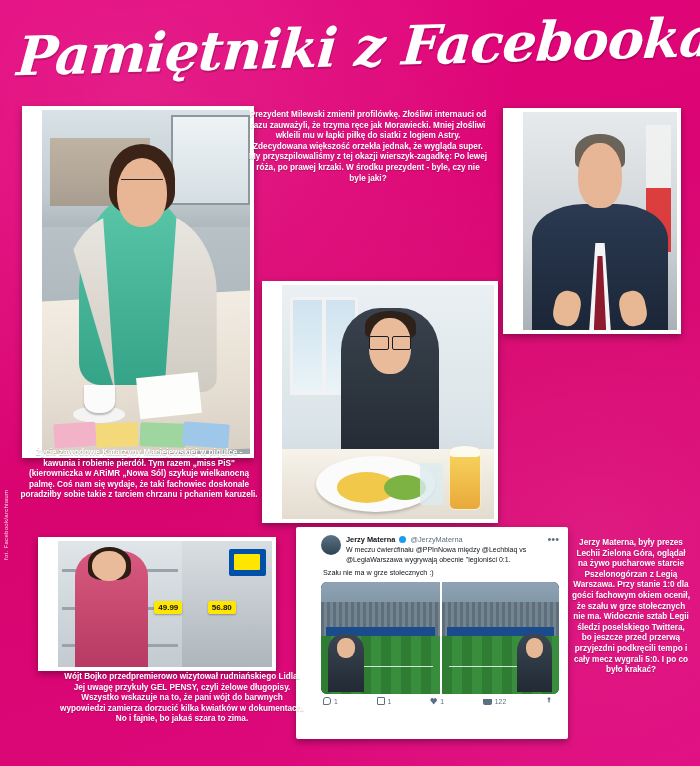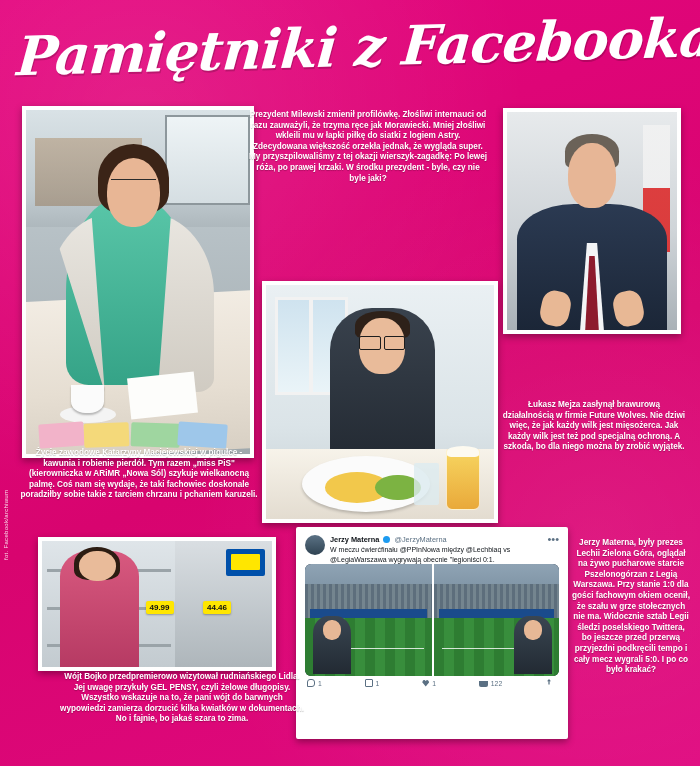"Łukasz Mejza zasłynął brawurową" div.caption { html: <div>Łukasz Mejza zasłynął brawurową działalnością w firmie Future Wolves. Nie dziwi więc, że jak każdy wilk jest mięsożerca. Jak każdy wilk jest też pod specjalną ochroną. A szkoda, bo dla niego można by zrobić wyjątek.</div> -> none }
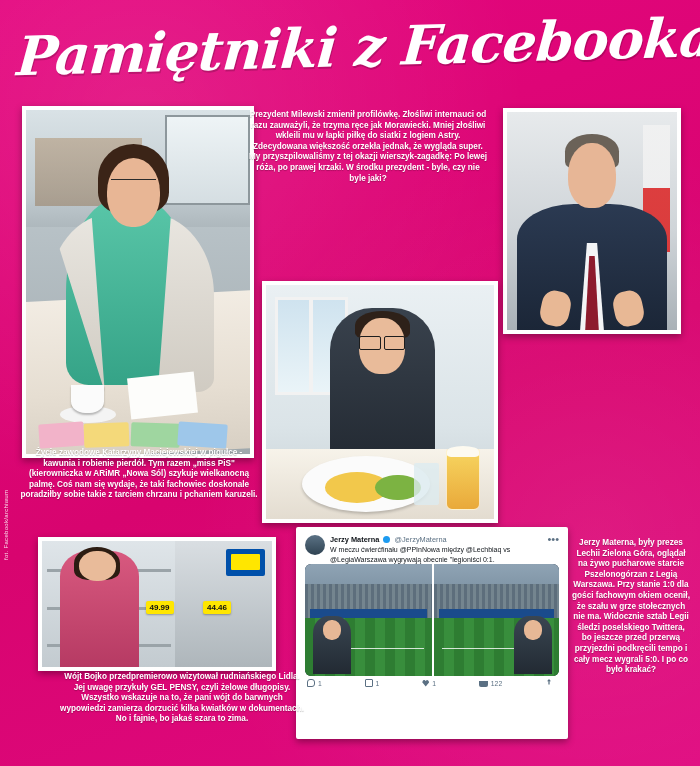"Jerzy Materna @JerzyMaterna" .card { padding-left: none -> 16px }
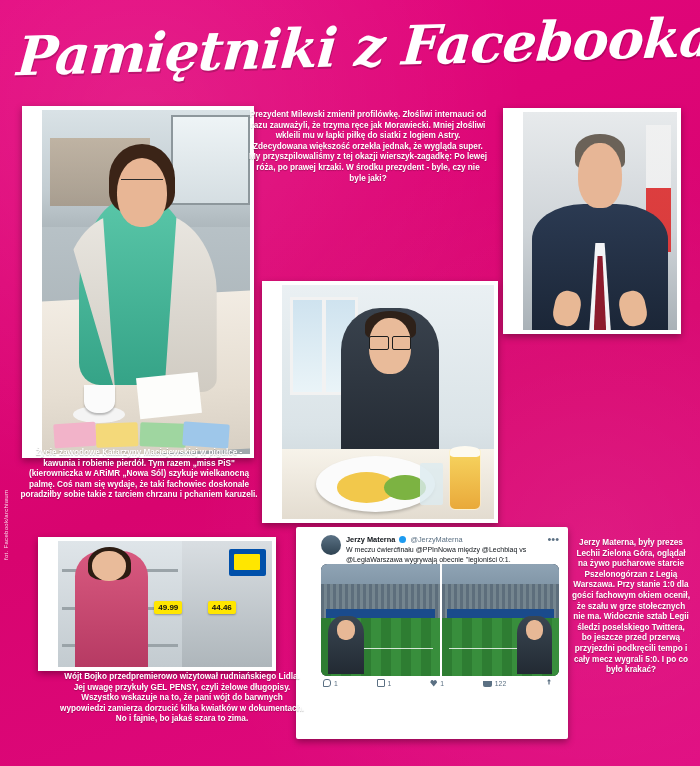"Szału nie ma w grze" div.tw-body { html: none -> <div>Szału nie ma w grze stołecznych :)</div> }
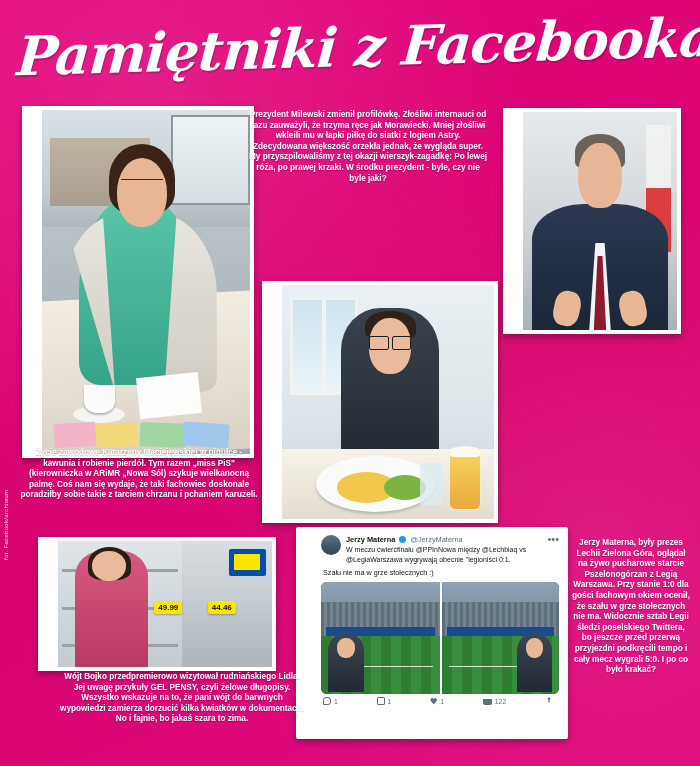"44.46" div.ld-price { text: 44.46 -> 56.80 }
